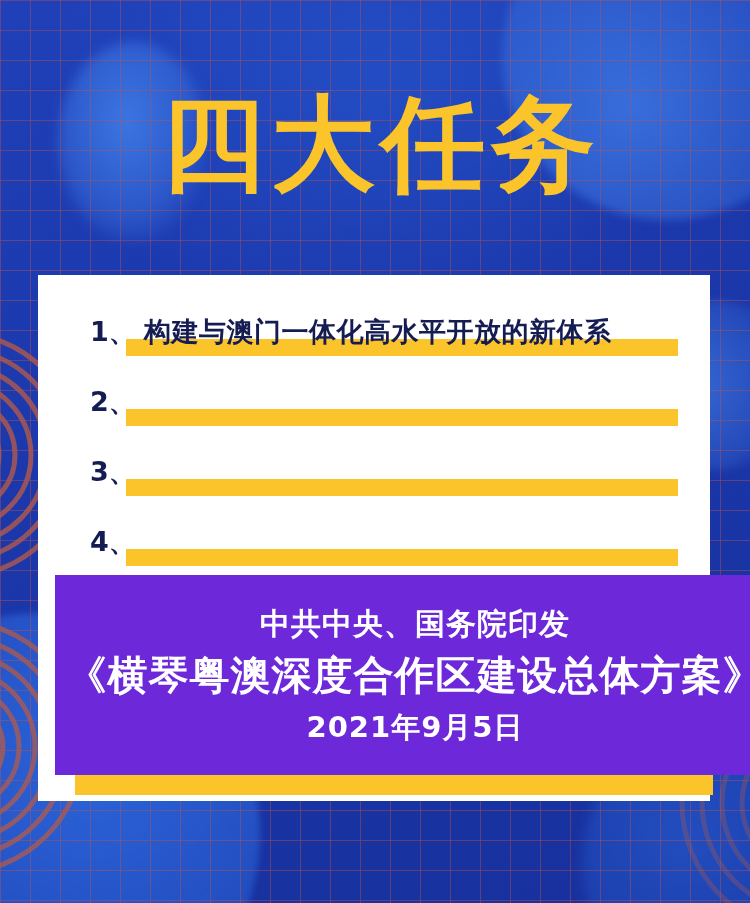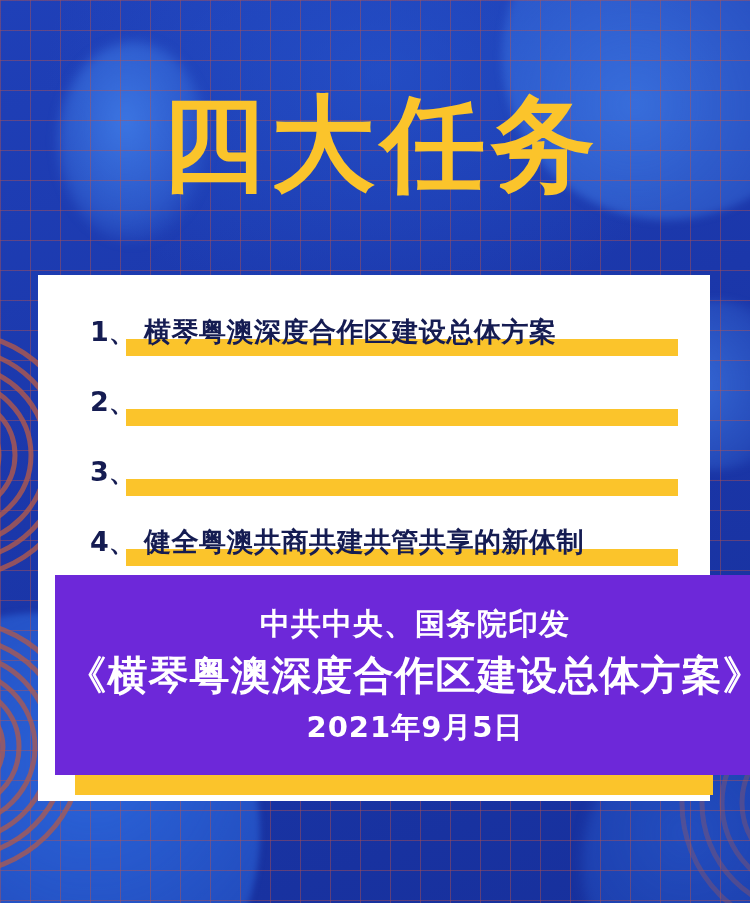"横琴粤澳深度合作区建设总体方案" span.task-text { text: 横琴粤澳深度合作区建设总体方案 -> 构建与澳门一体化高水平开放的新体系 }
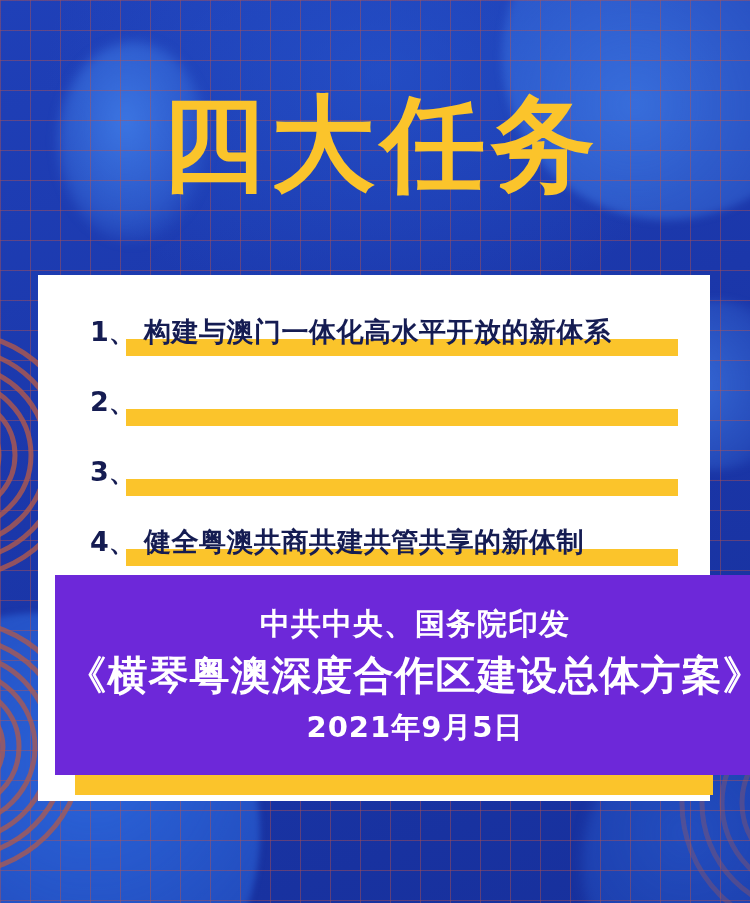"健全粤澳共商共建共管共享的新体制" span.task-text { html: <span>健全粤澳共商共建共管共享的新体制</span> -> none }
